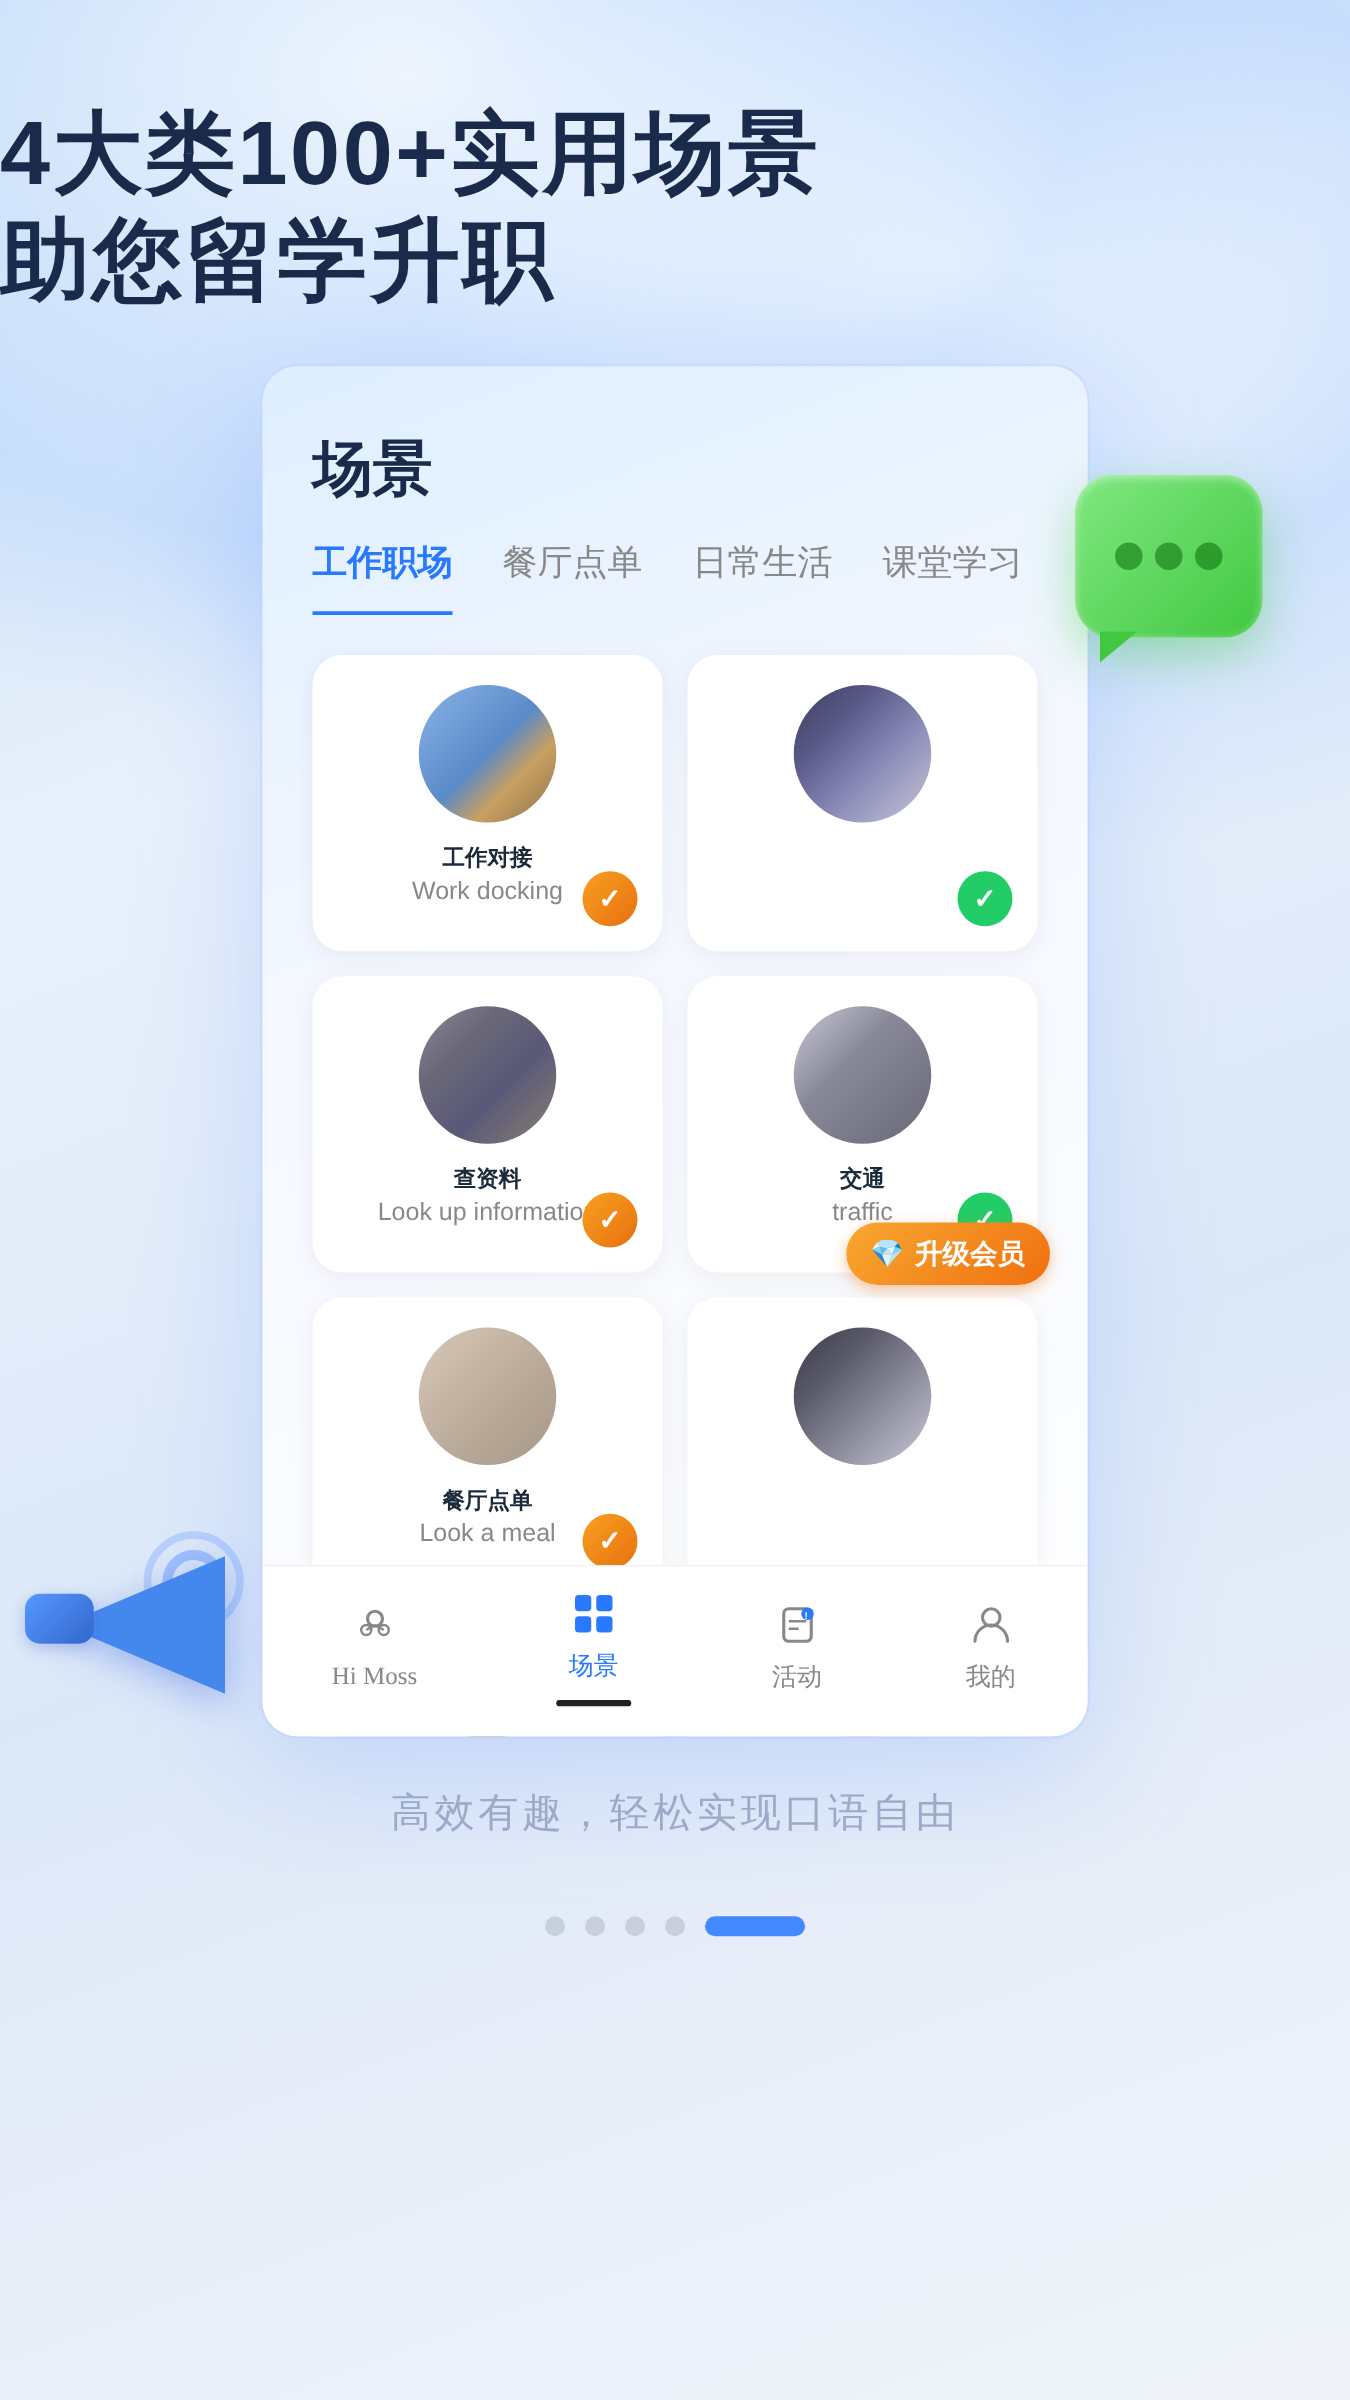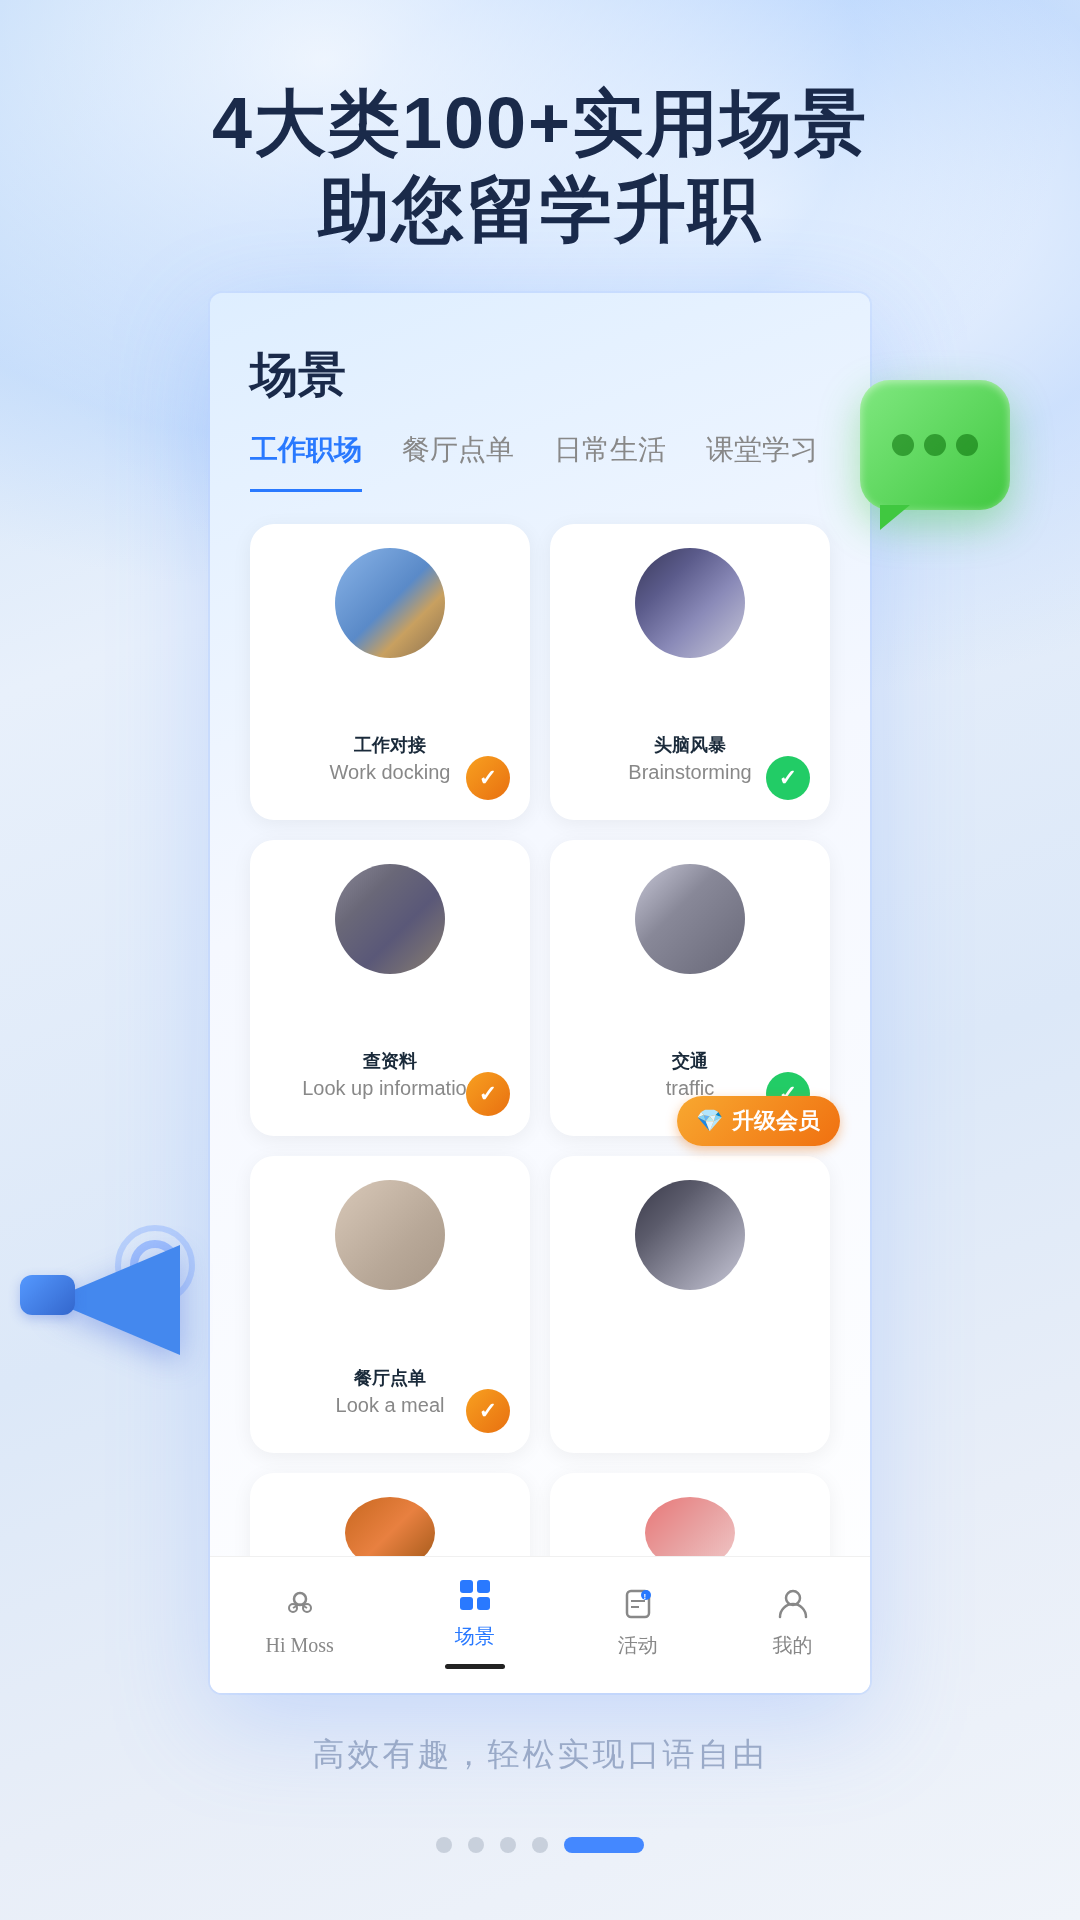"4大类100+实用场景" .header-section { text-align: center -> left }
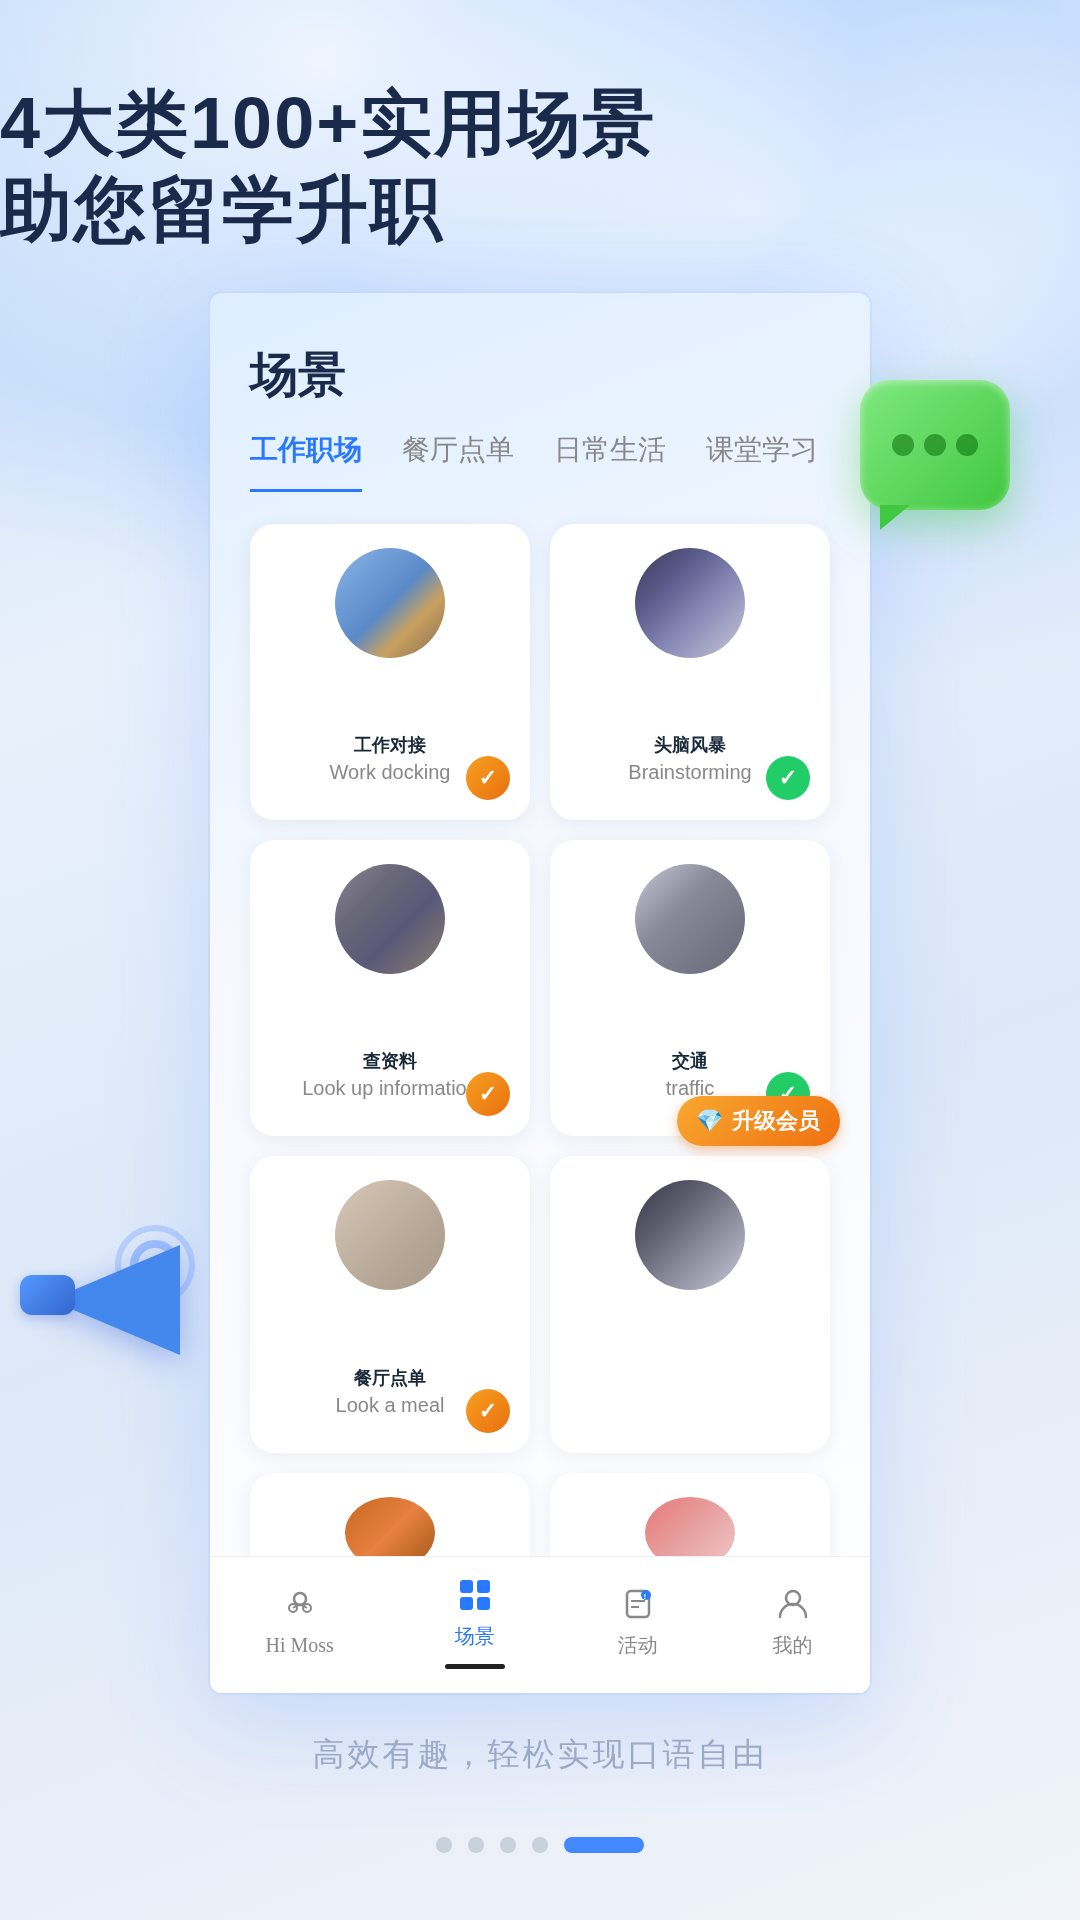"场景" .phone-mockup { border-radius: 12px -> 28px; height: 1400px -> 1096px }
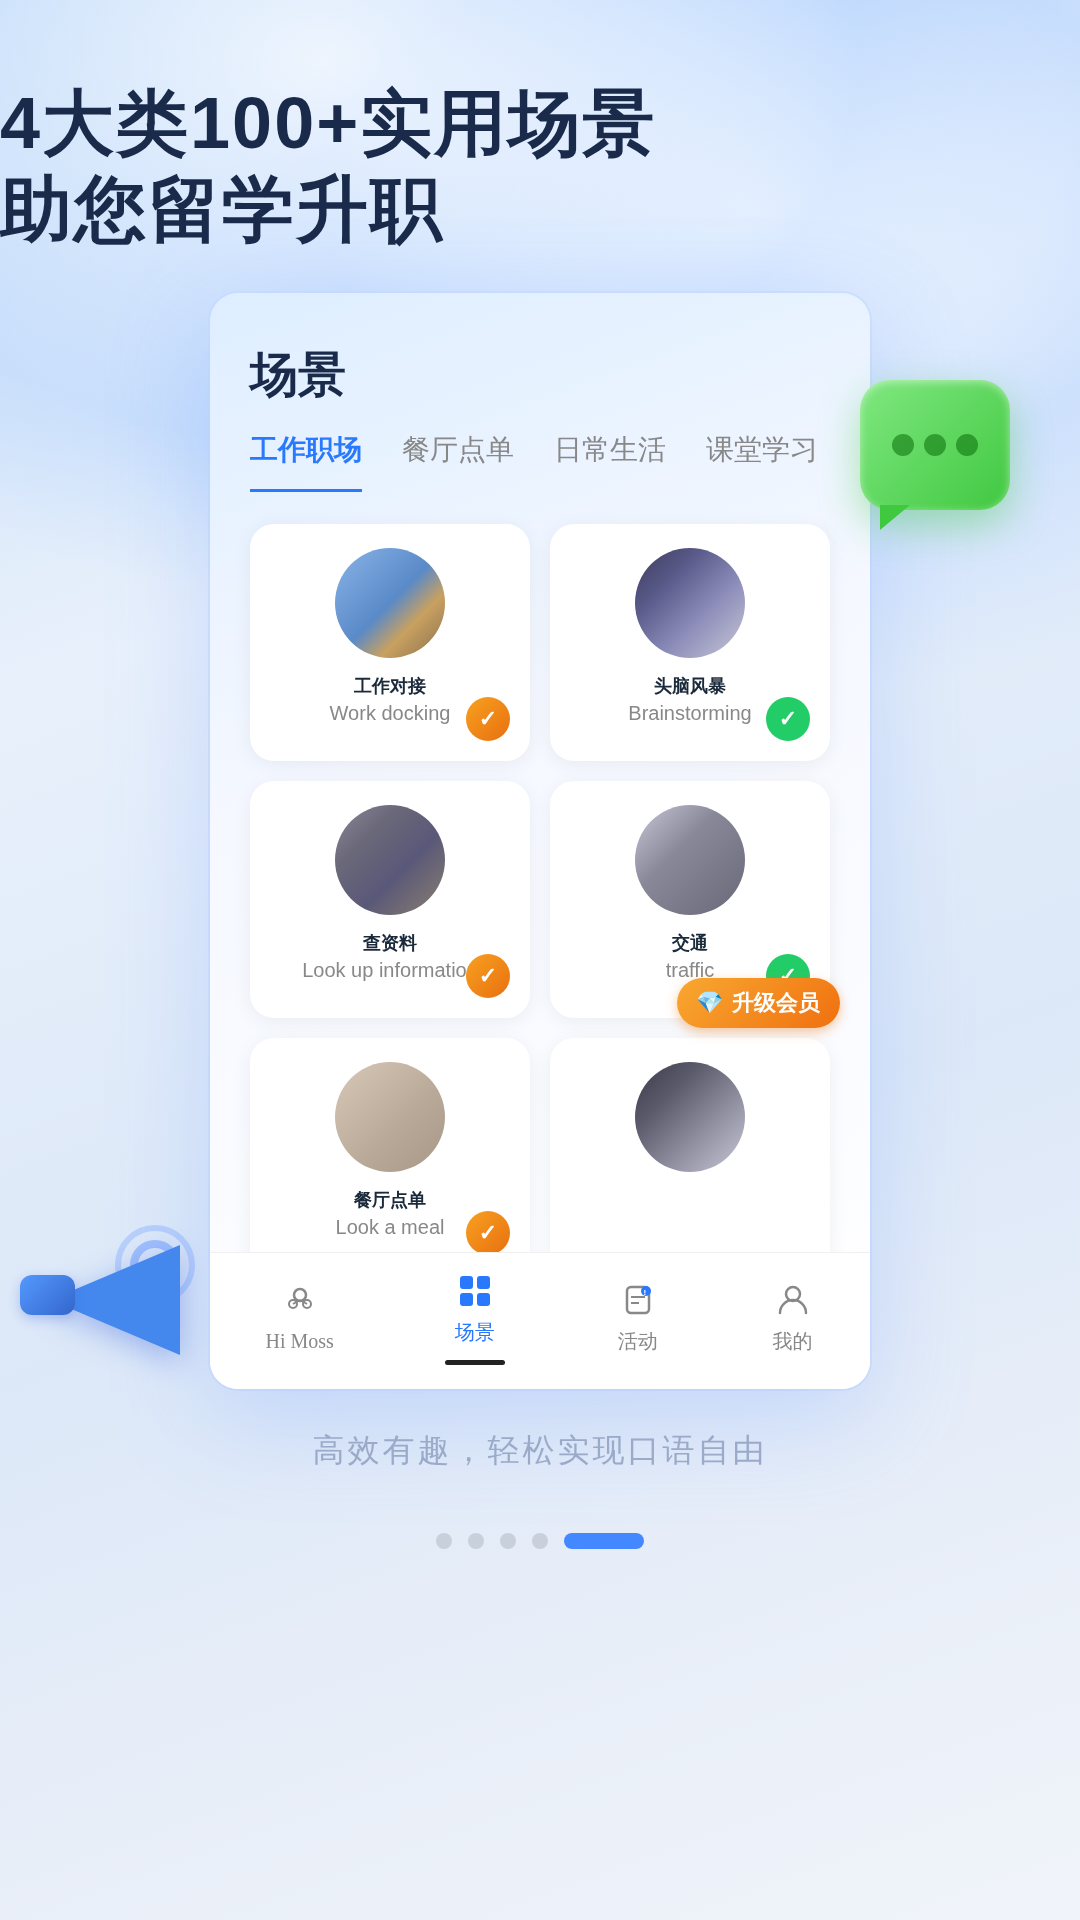"头脑风暴" div.scene-text { html: <div> <div>头脑风暴</div> <div>Brainstorming</div> </div> -> none }
